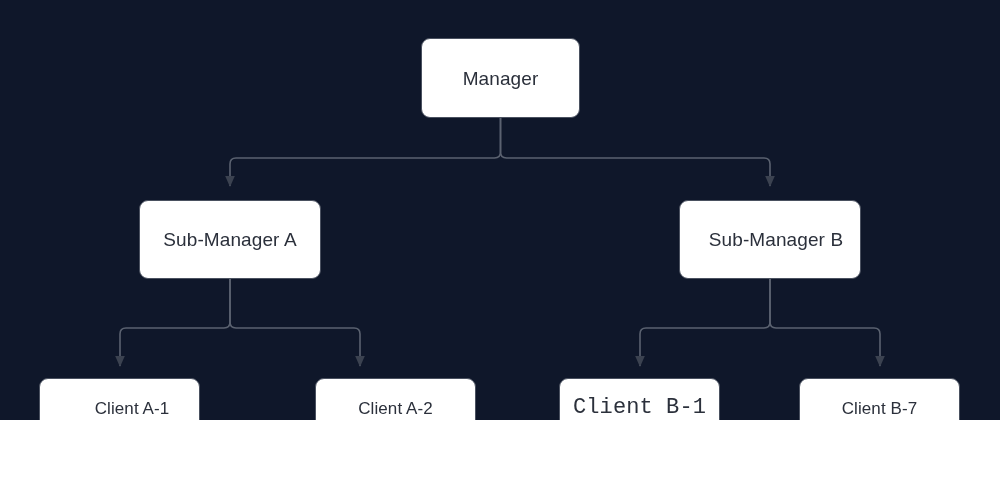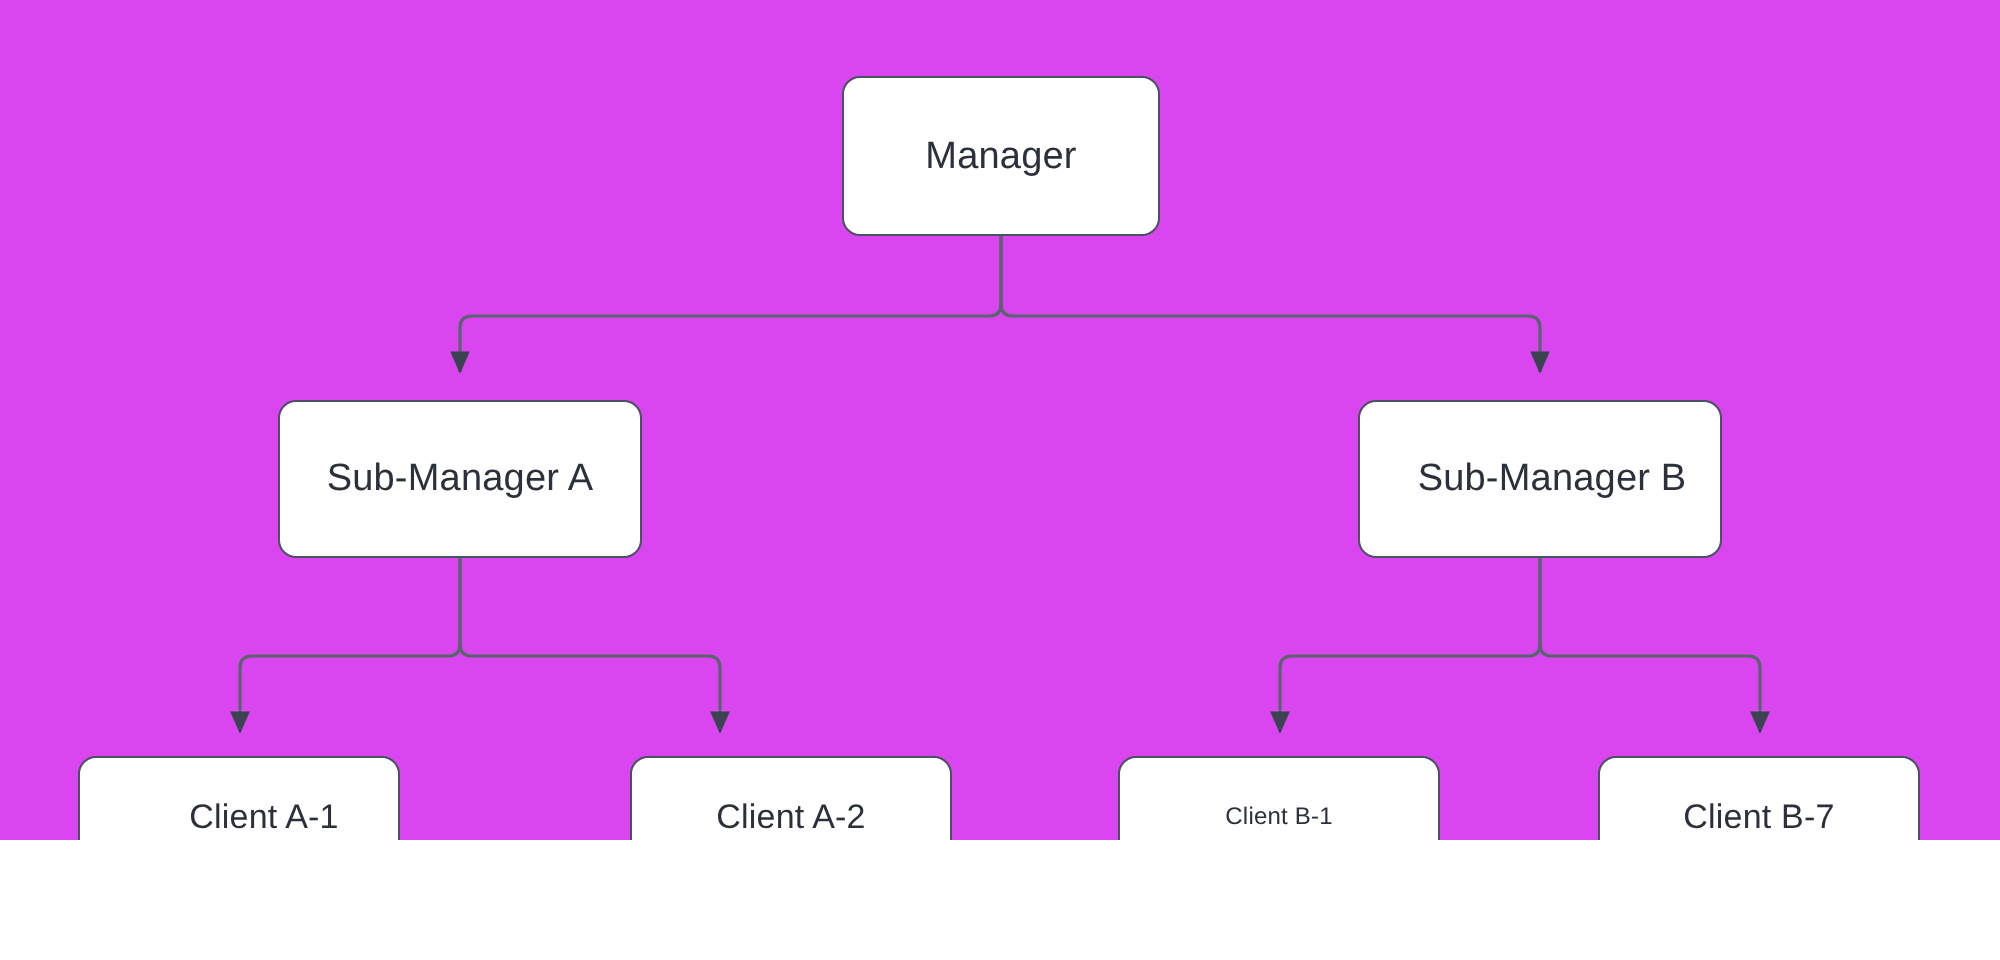"Manager" #canvas { background: #d946ef -> #0f172a }
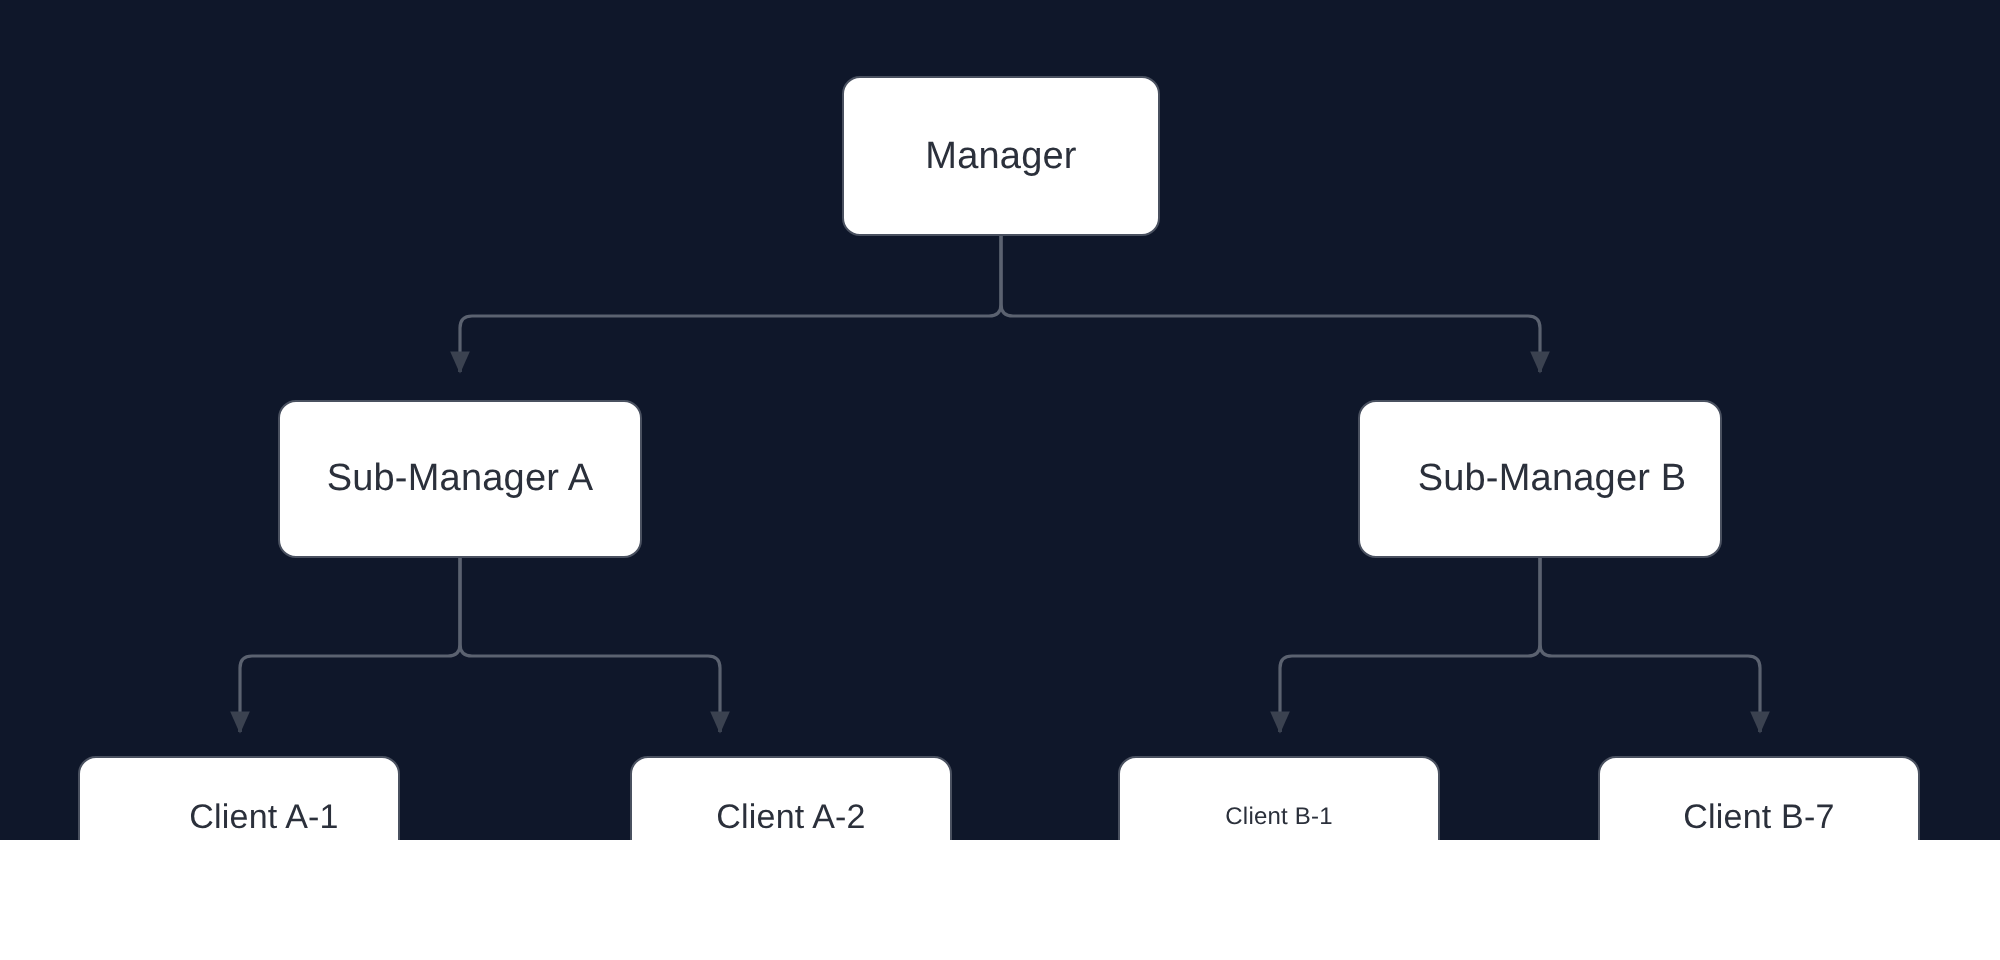"Client B-1" .n-cB1 { font-family: none -> Liberation Mono, monospace; font-size: 12px -> 22px }
